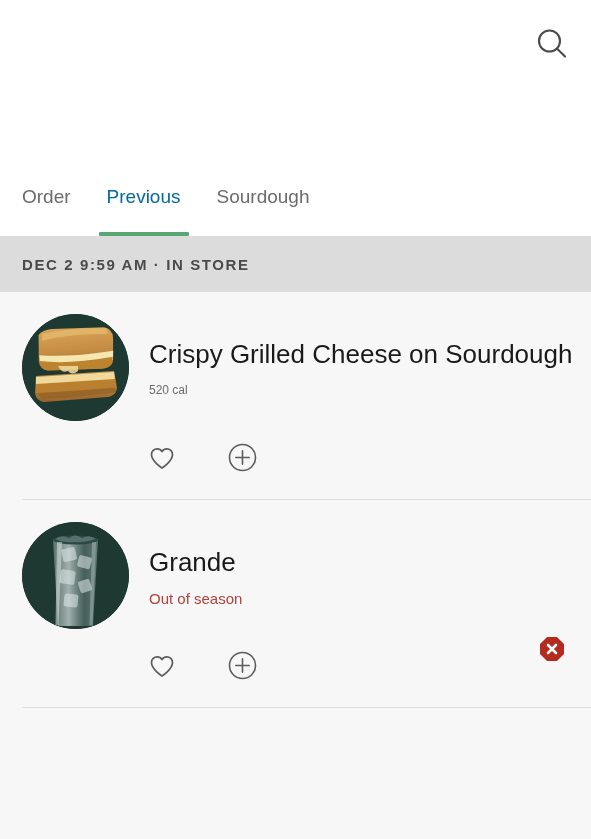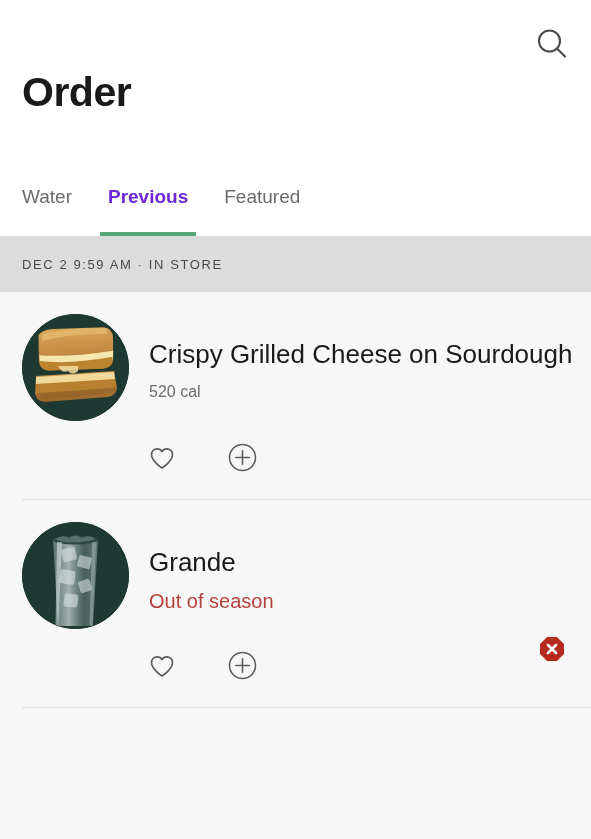"Order" h1.page-title { html: <h1>Order</h1> -> none }
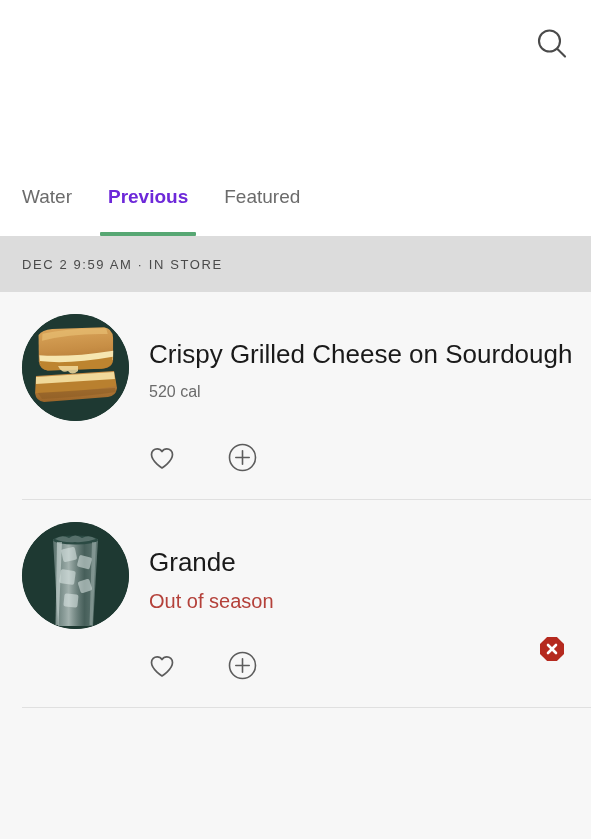"Water" button.tab { text: Water -> Order }
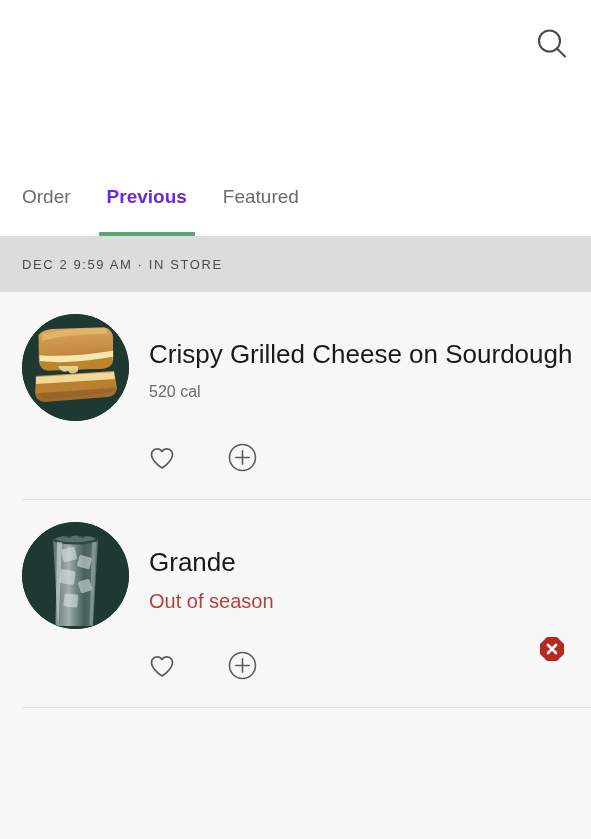"Previous" .tab.active { color: #6d28d9 -> #0369a1; font-weight: bold -> normal }
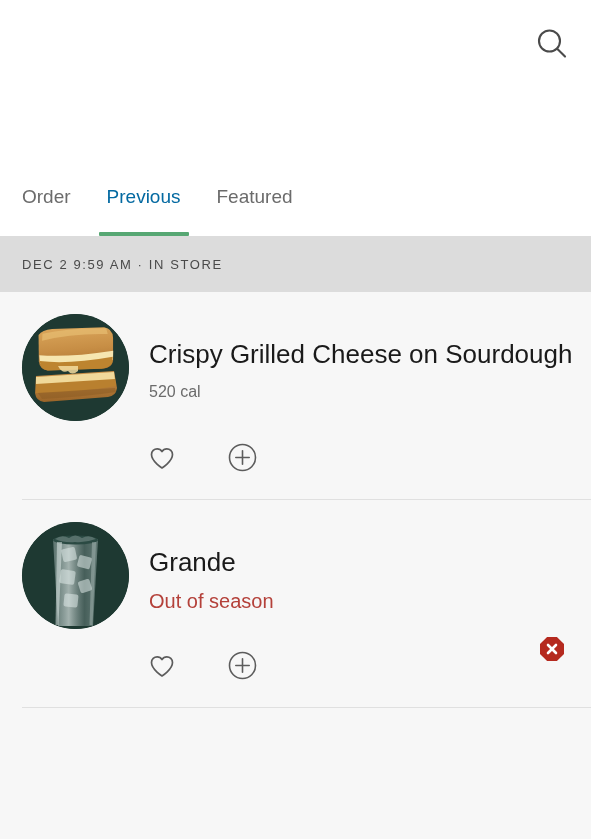"Featured" button.tab { text: Featured -> Sourdough }
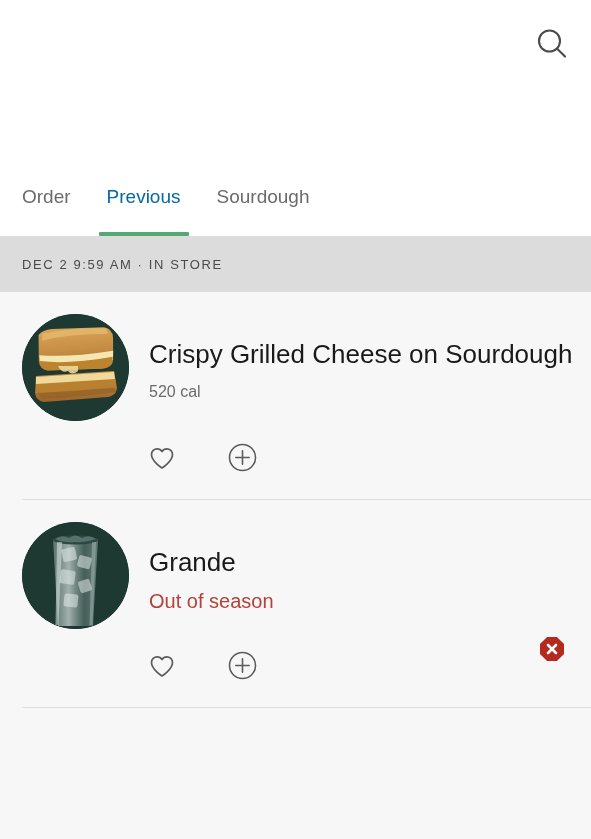"DEC 2 9:59 AM ·" .date-bar-text { font-size: 13px -> 15px; font-weight: normal -> bold }
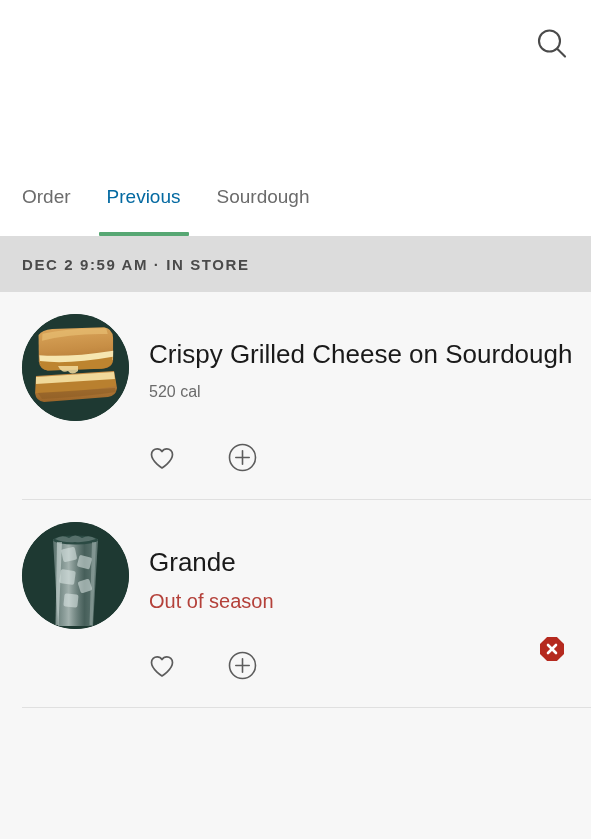"520 cal" .item-sub { font-size: 16px -> 12px }
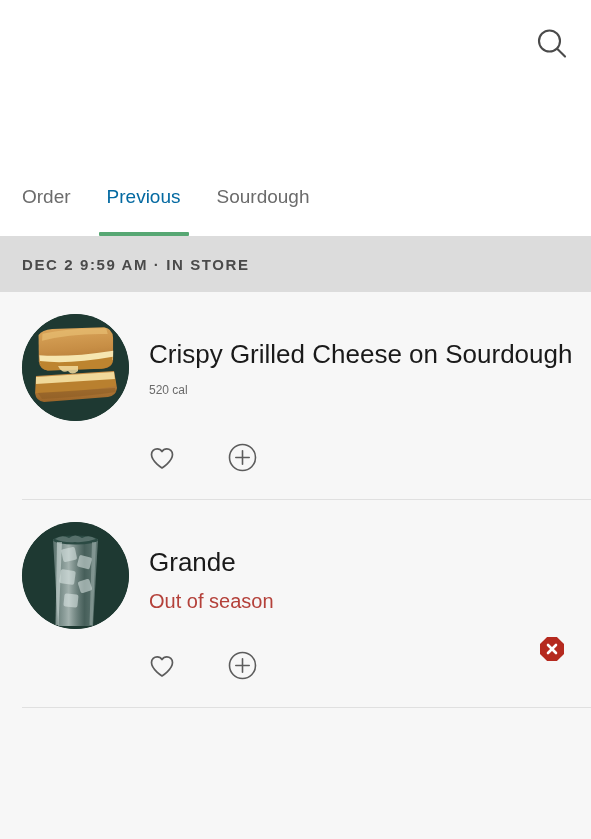"Out of season" .item-status { font-size: 20px -> 15px }
